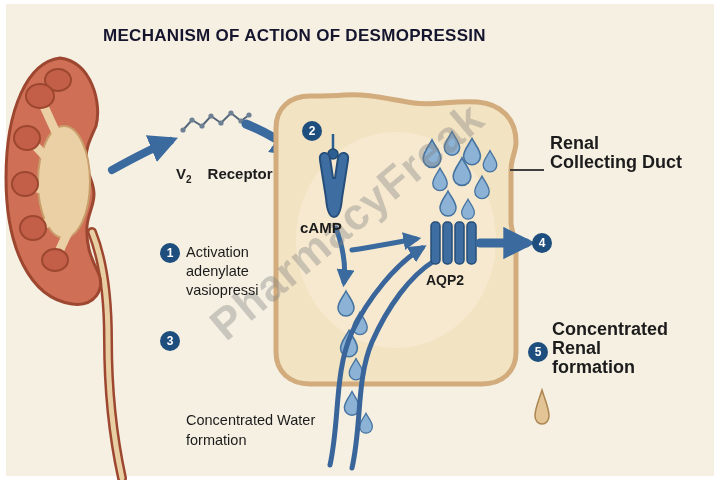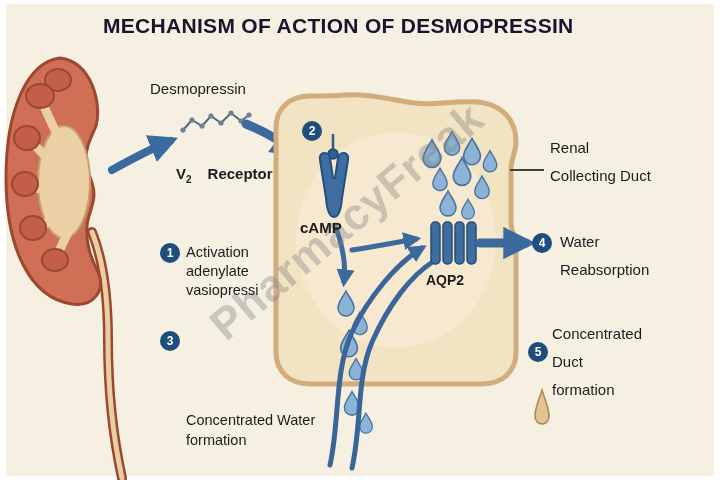"MECHANISM OF ACTION OF DESMOPRESSIN" .title { font-size: 21px -> 17px; top: 14px -> 26px }
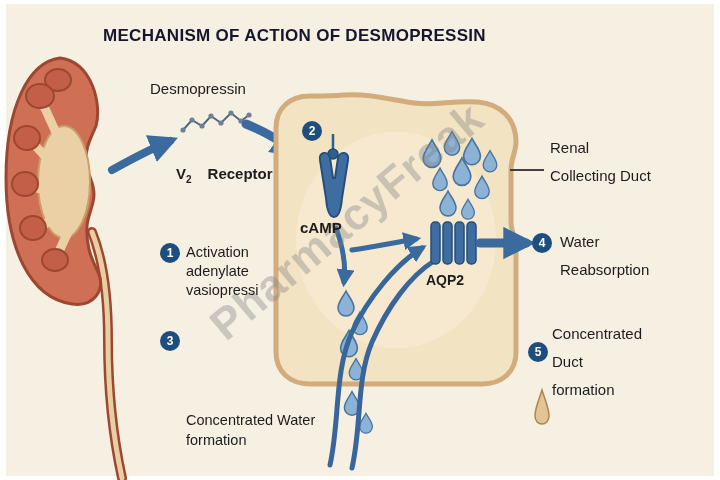"Desmopressin" div.lbl { html: <div>Desmopressin</div> -> none }
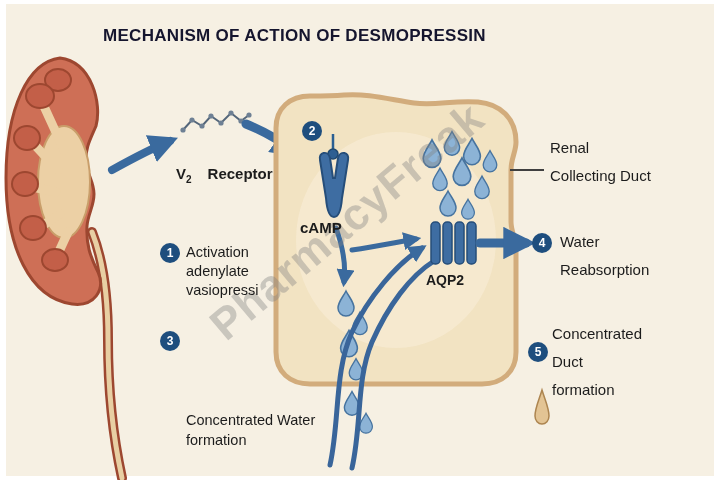"Renal" .rlabel { font-size: 15px -> 18px; font-weight: 400 -> 700; line-height: 28px -> 19px }
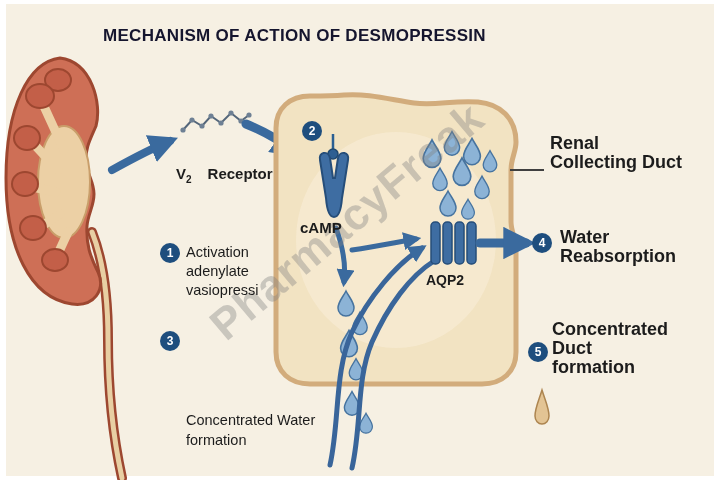"Water" div.lbl { html: <div>Water Reabsorption</div> -> none }
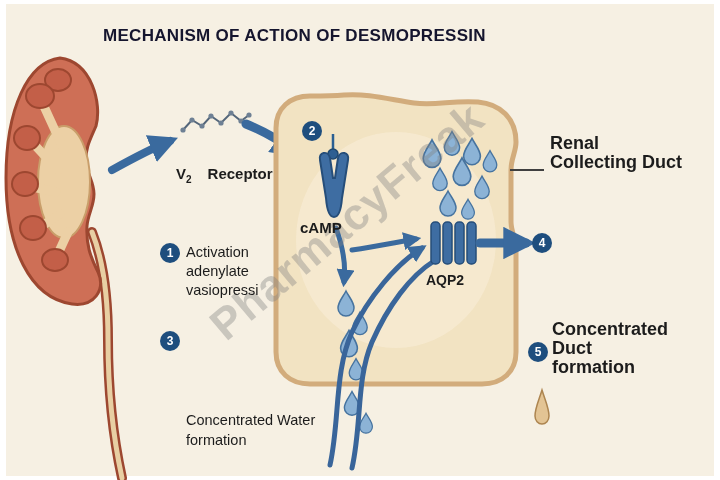"Concentrated" div.lbl { text: Duct -> Renal }
